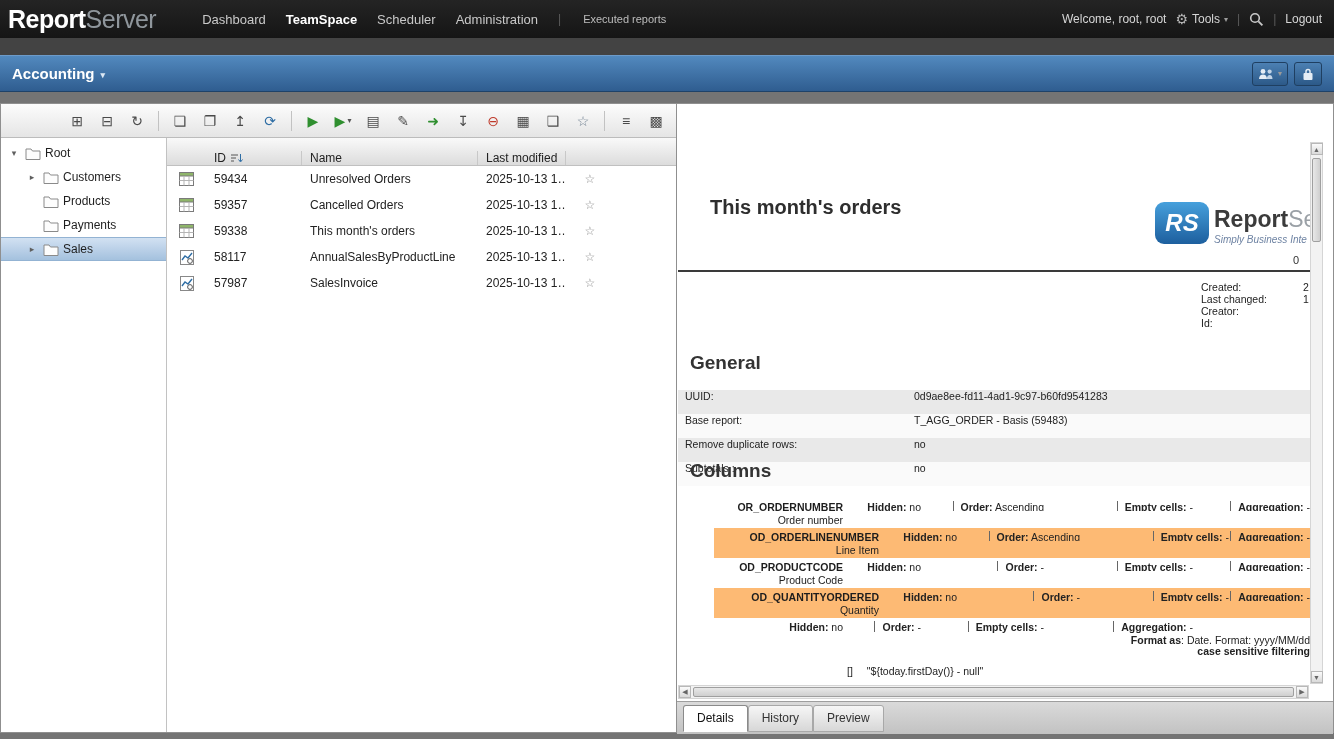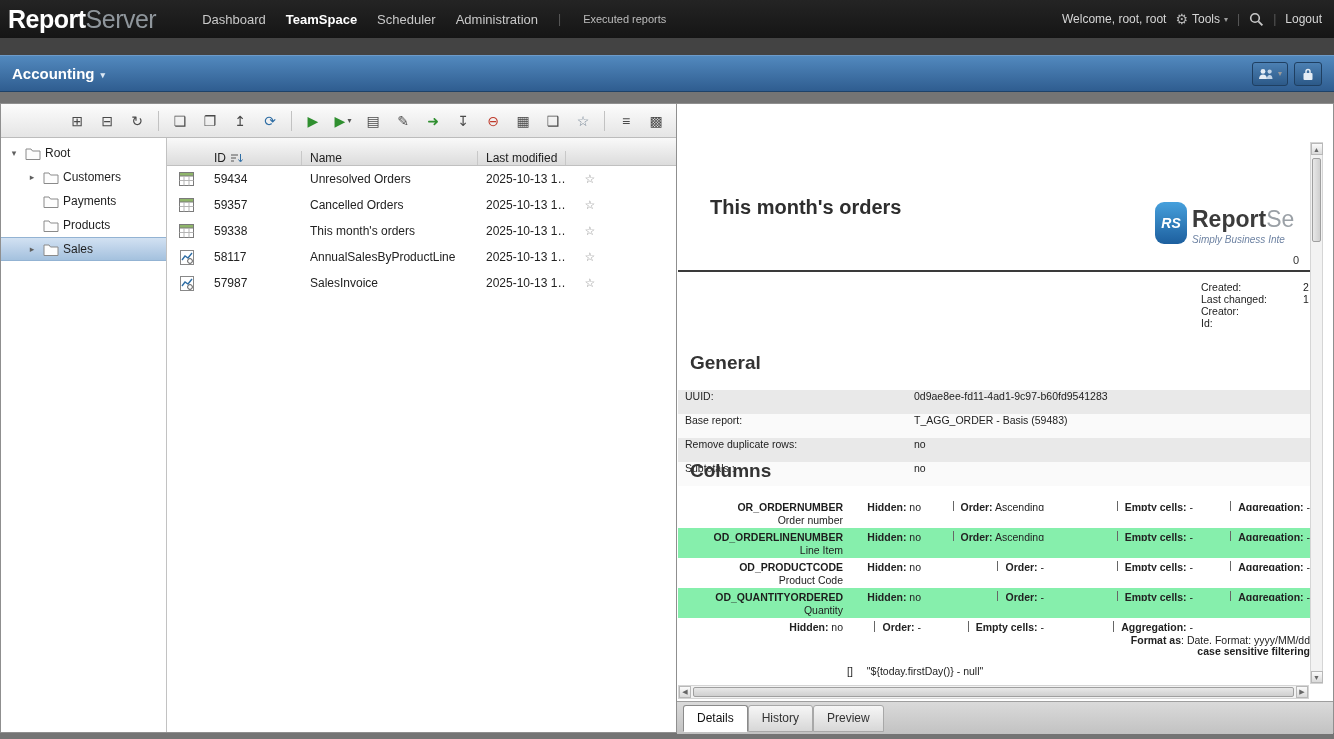"Payments" div.tree-item { order: before "Products" -> after "Products" }
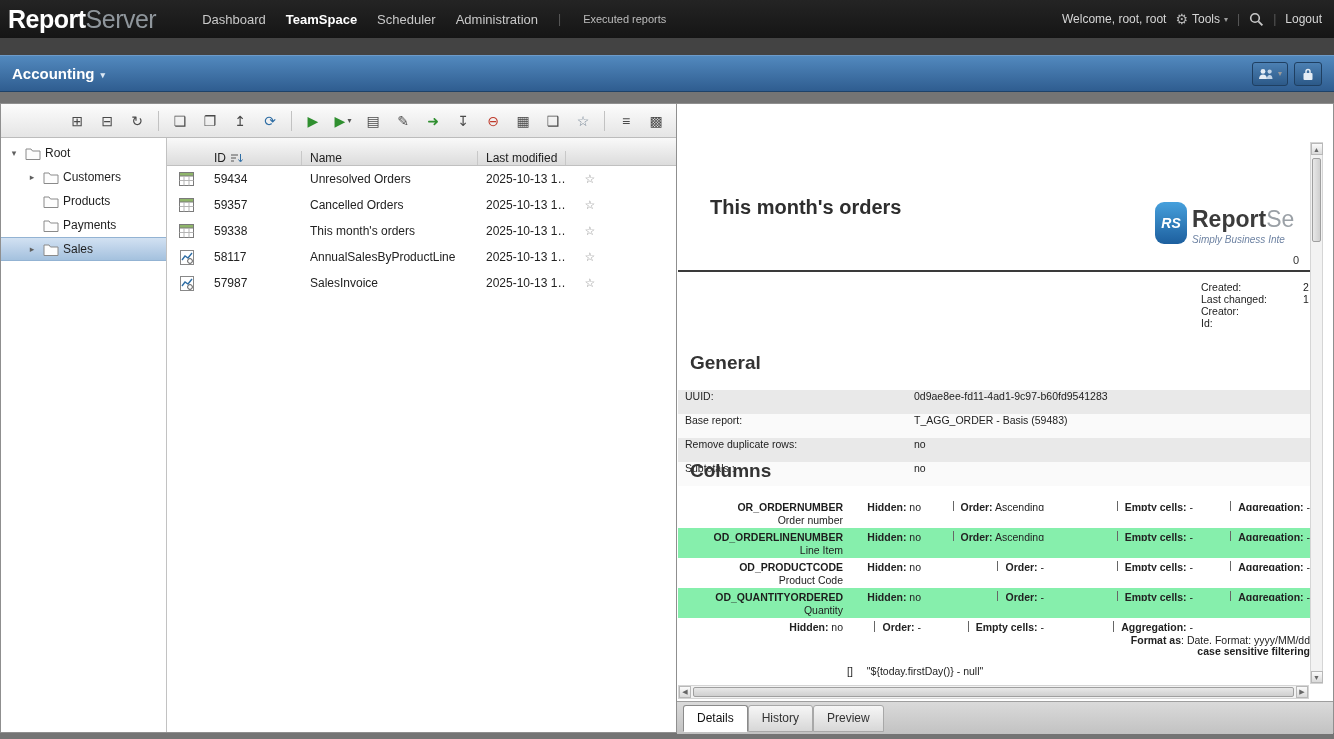"RS" .rs-badge { font-size: 14px -> 24px; width: 32px -> 54px }
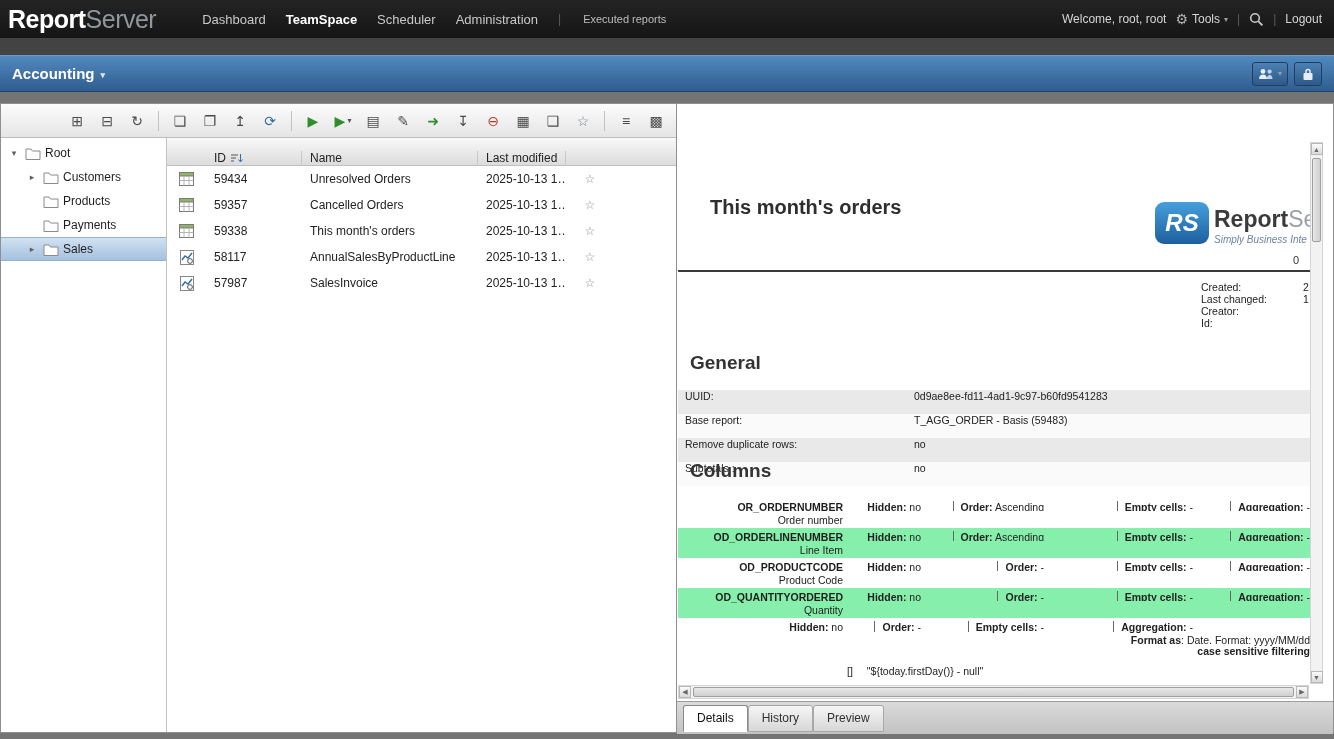"OD_ORDERLINENUMBER" .centry.alt { background: #86efac -> #fdba74; margin-left: none -> 36px }
